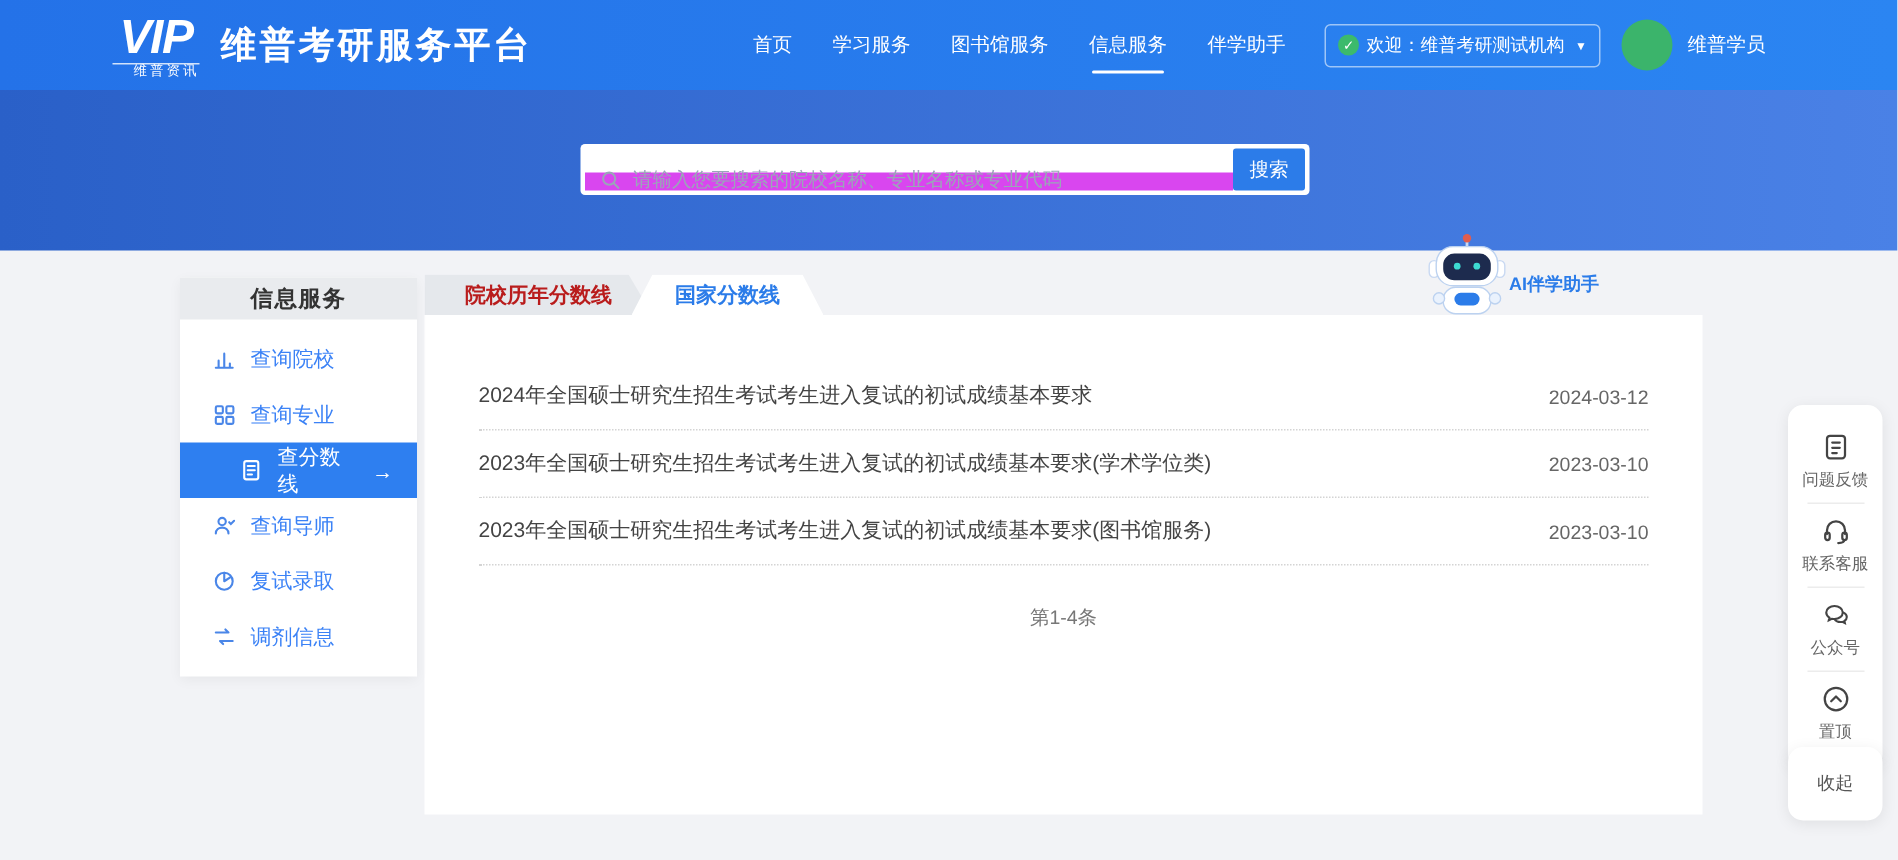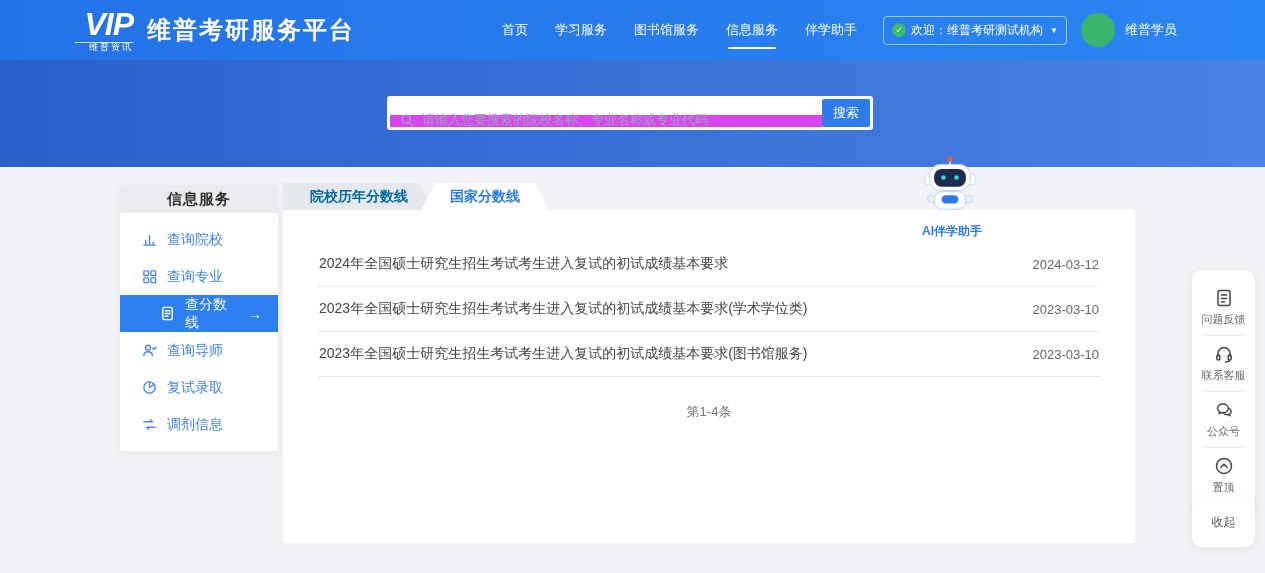"VIP" .logo { align-items: flex-end -> center }
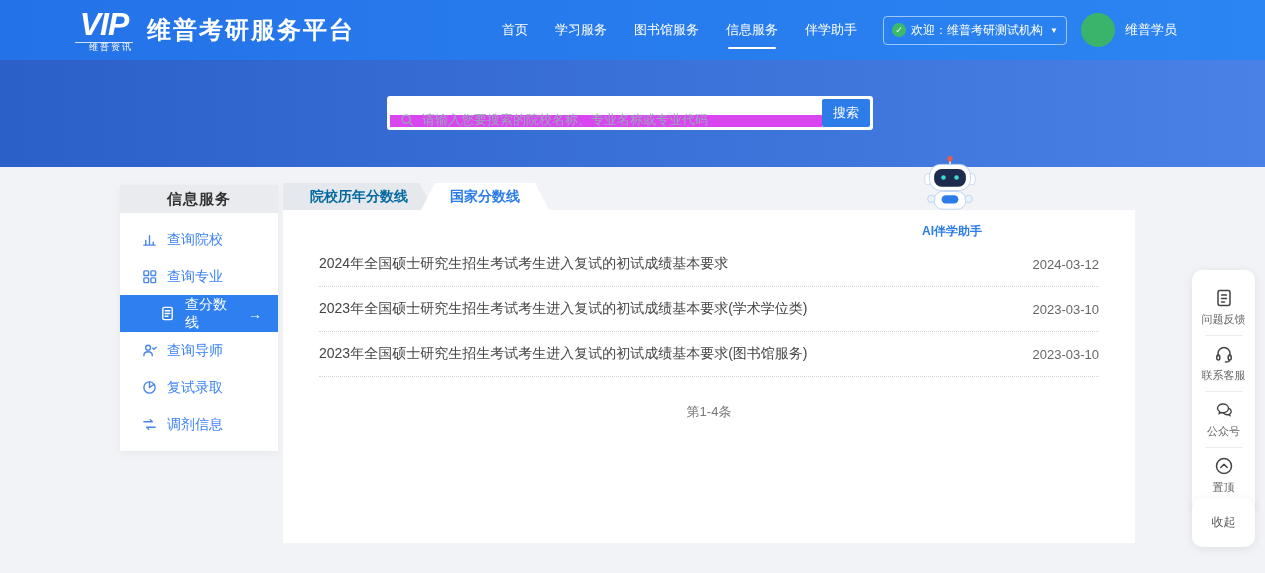"院校历年分数线" .tab-inactive { color: #0369a1 -> #b91c1c }
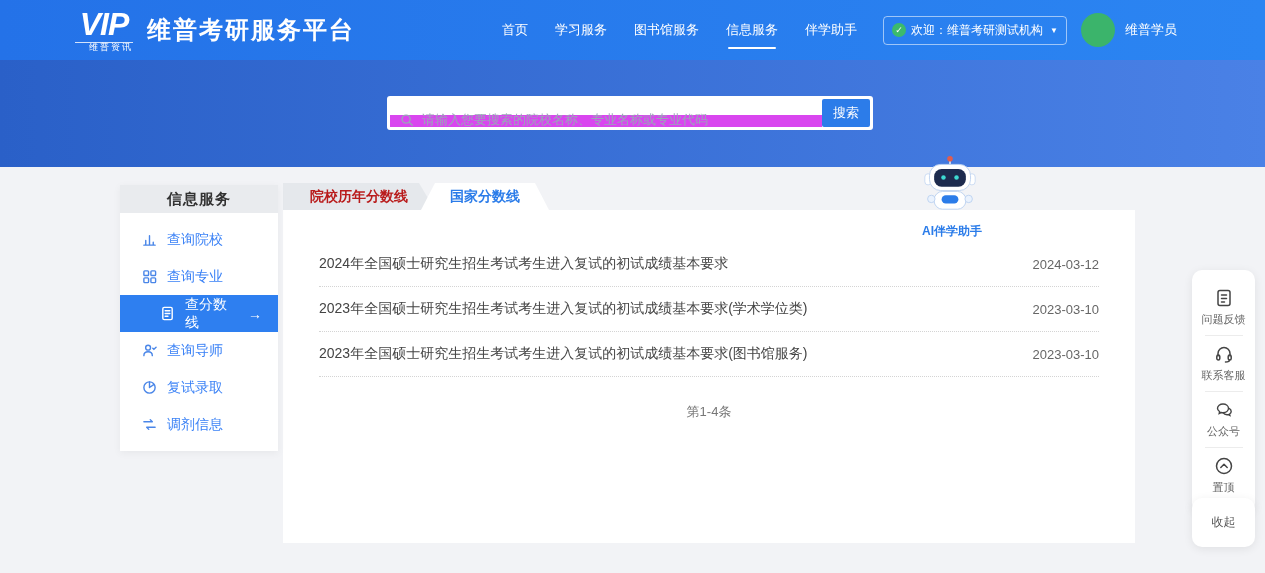"AI伴学助手" .ai-widget { align-items: flex-start -> center; flex-direction: column -> row; left: 922px -> 950px }
